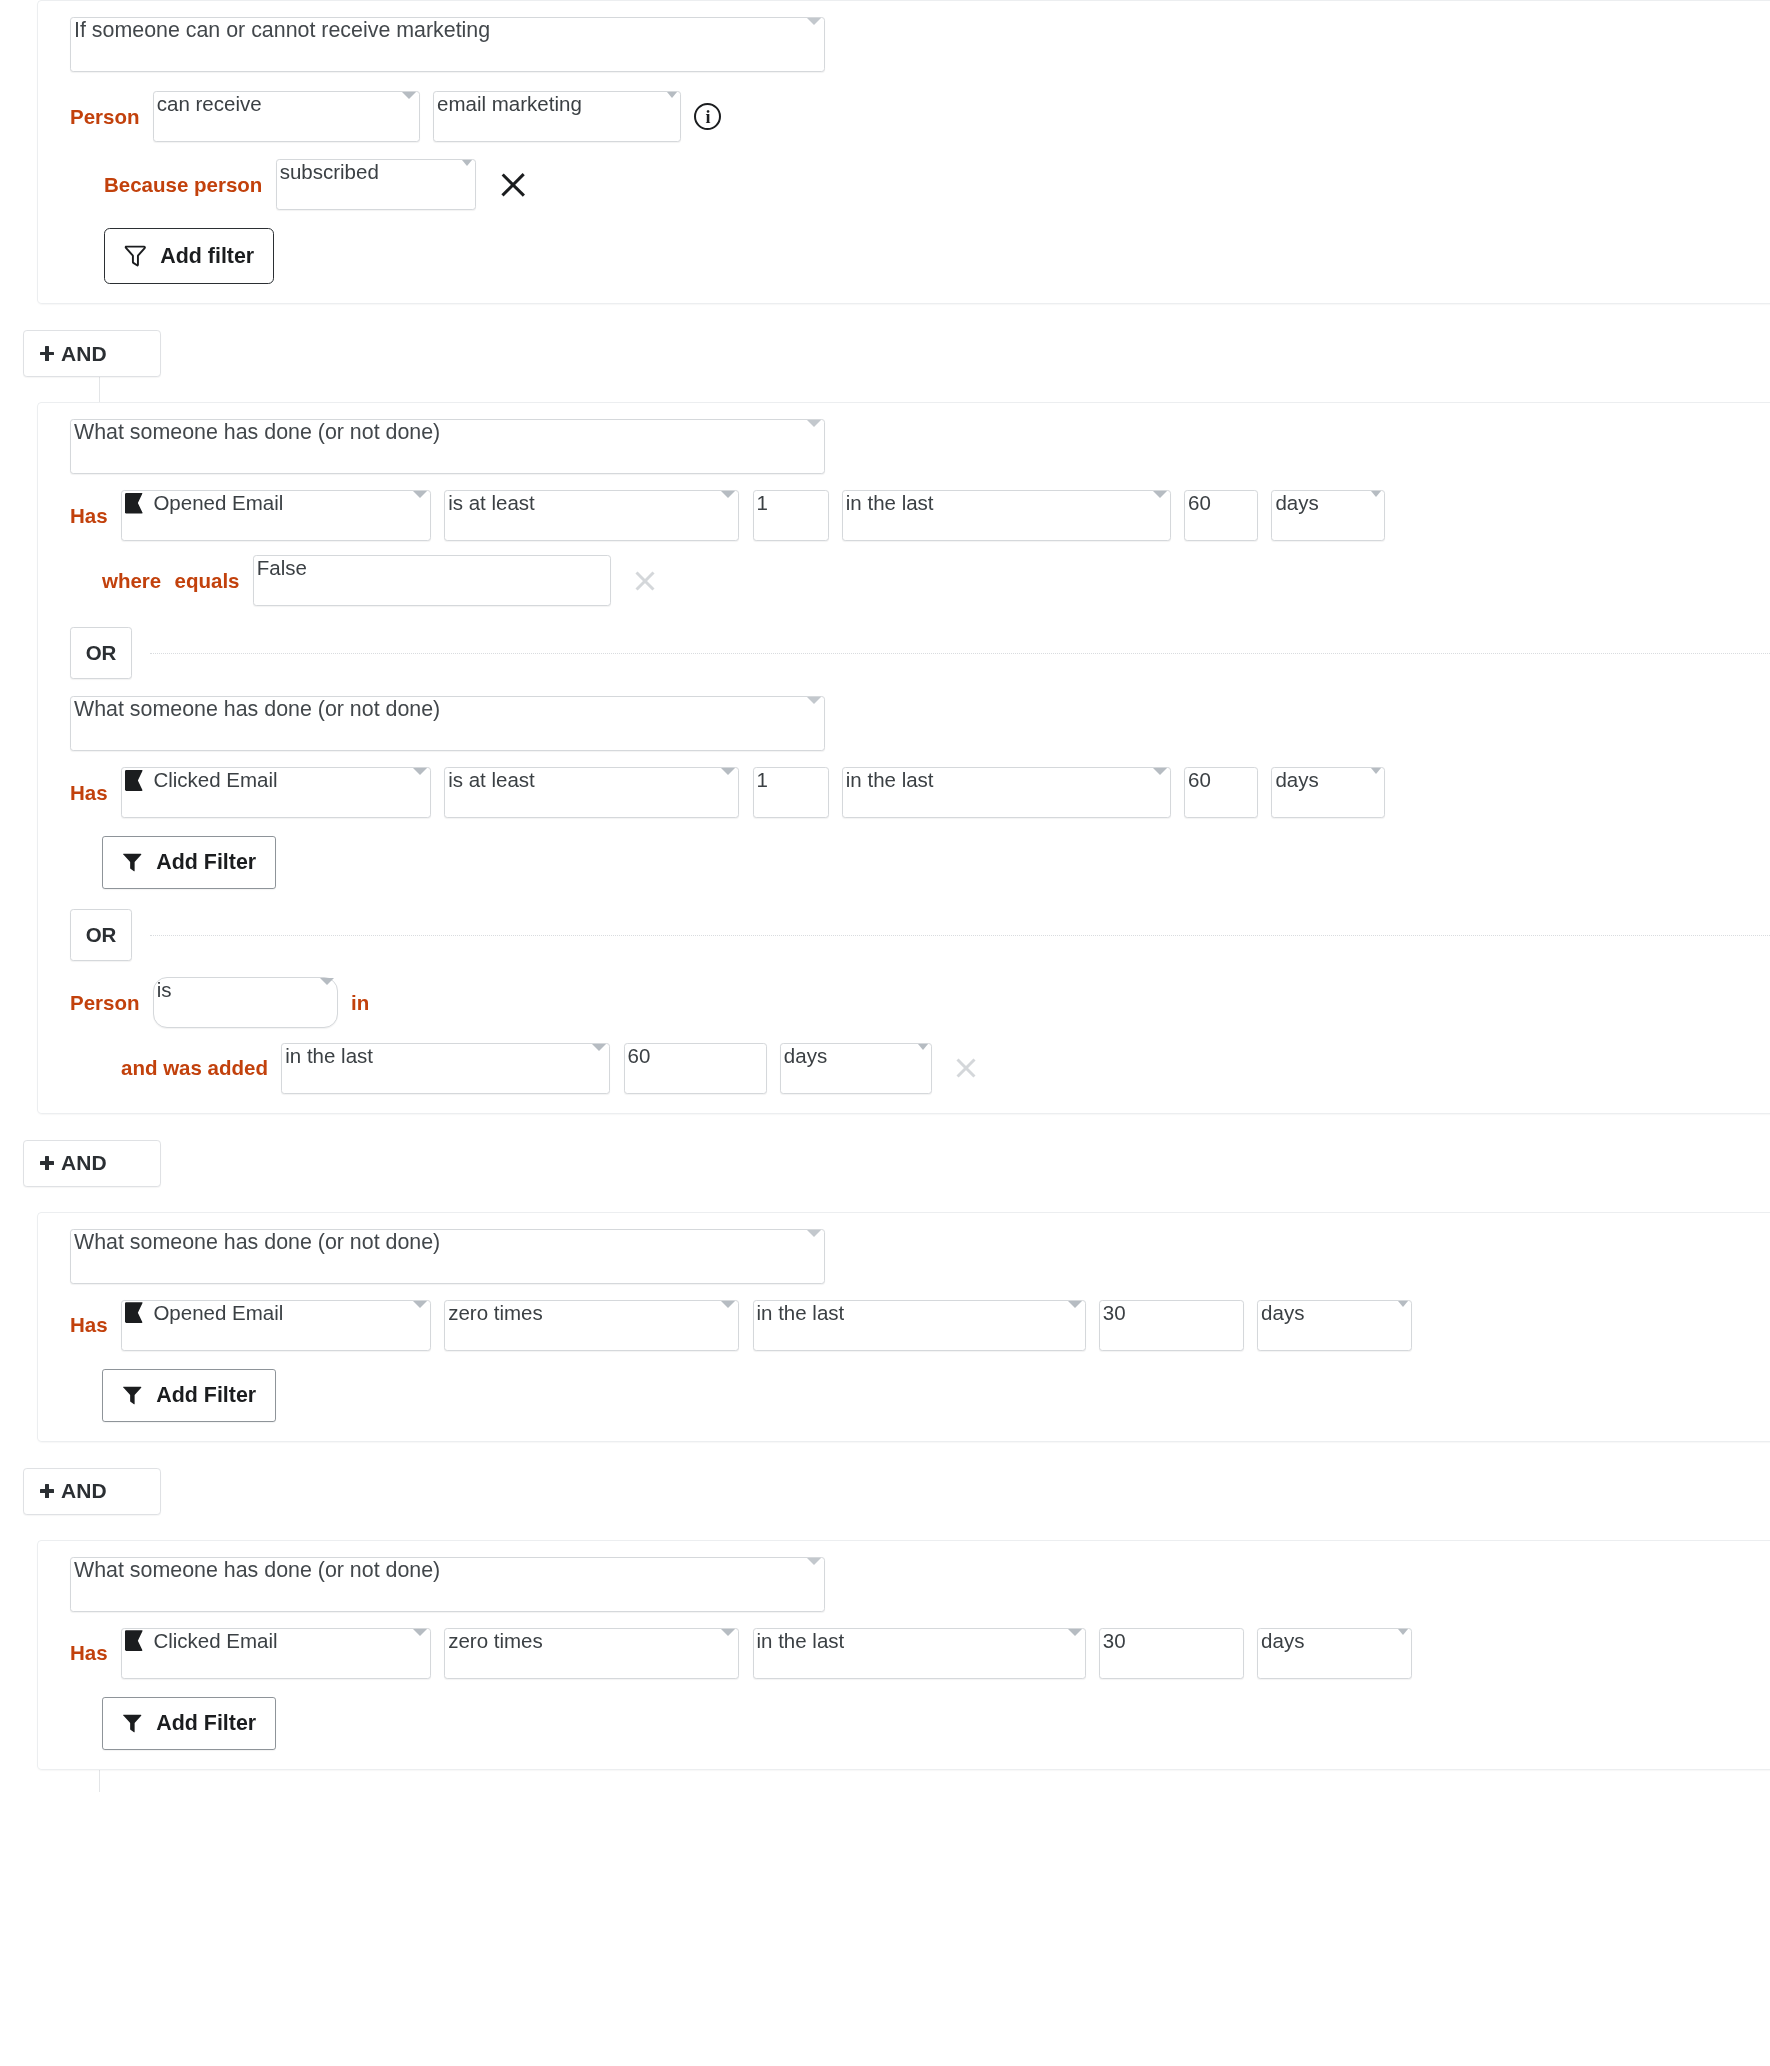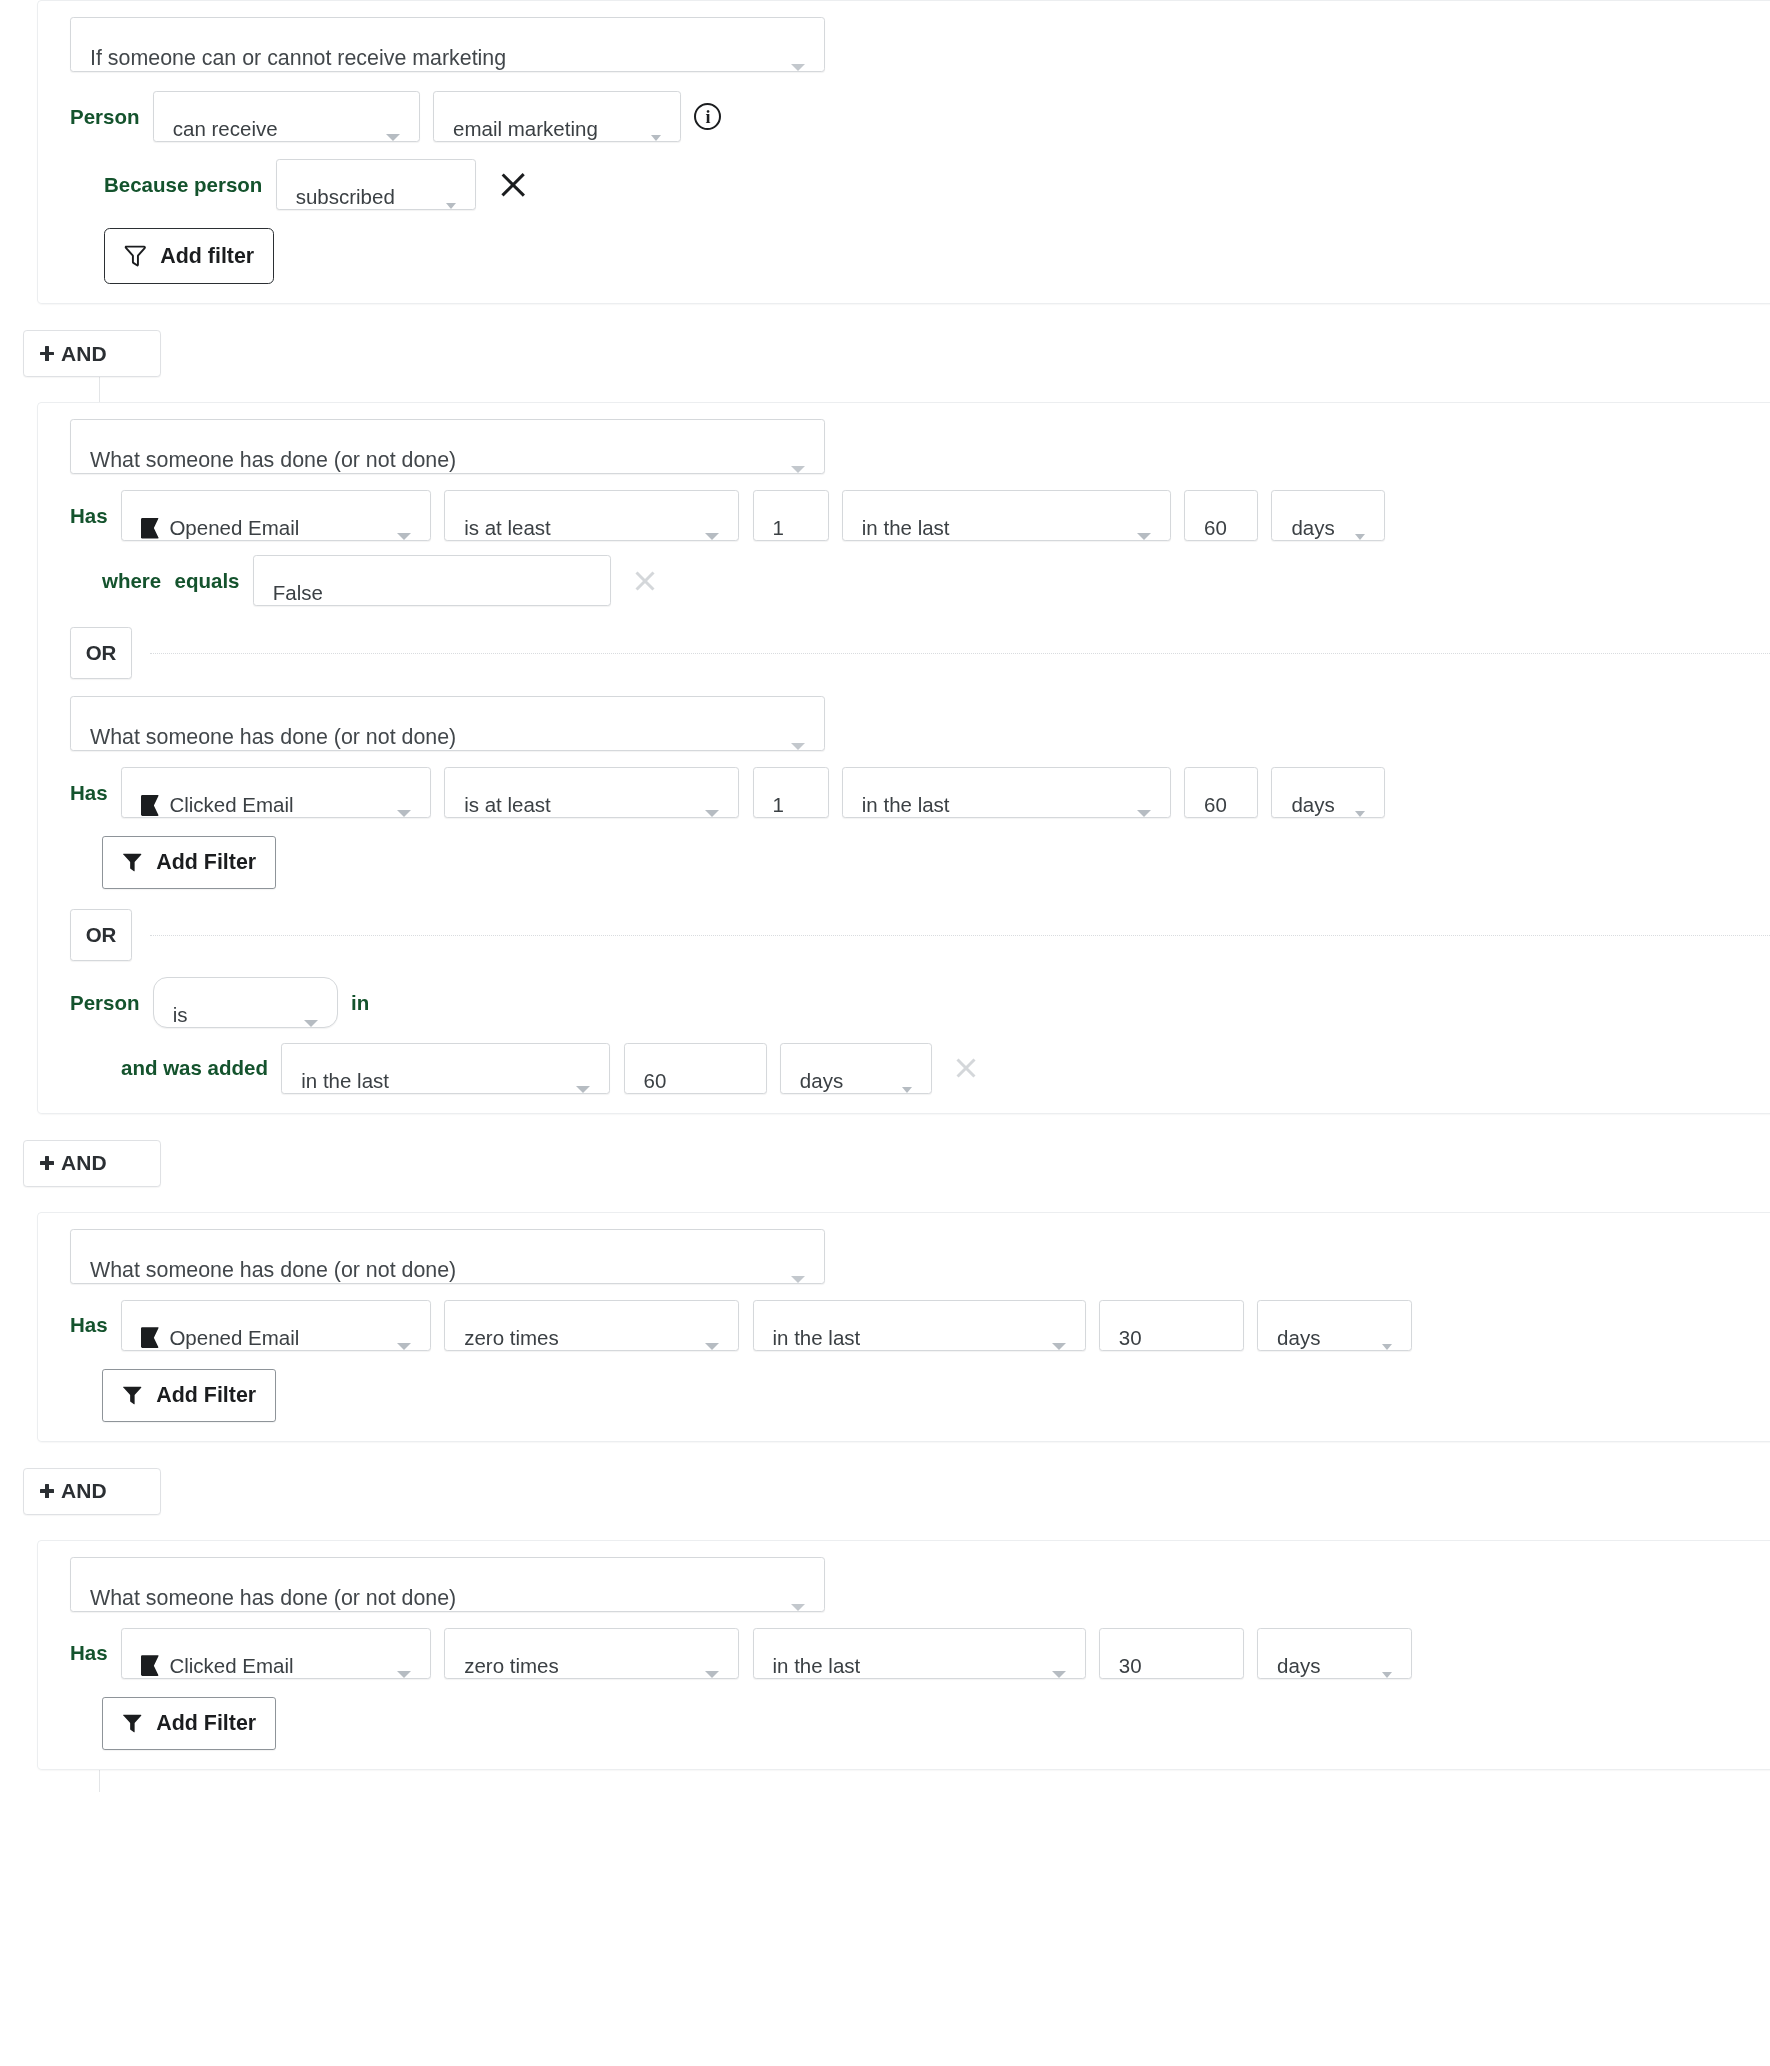"If someone can or cannot" .fld { align-items: flex-end -> flex-start; padding: 0 19px -> 0 3px }
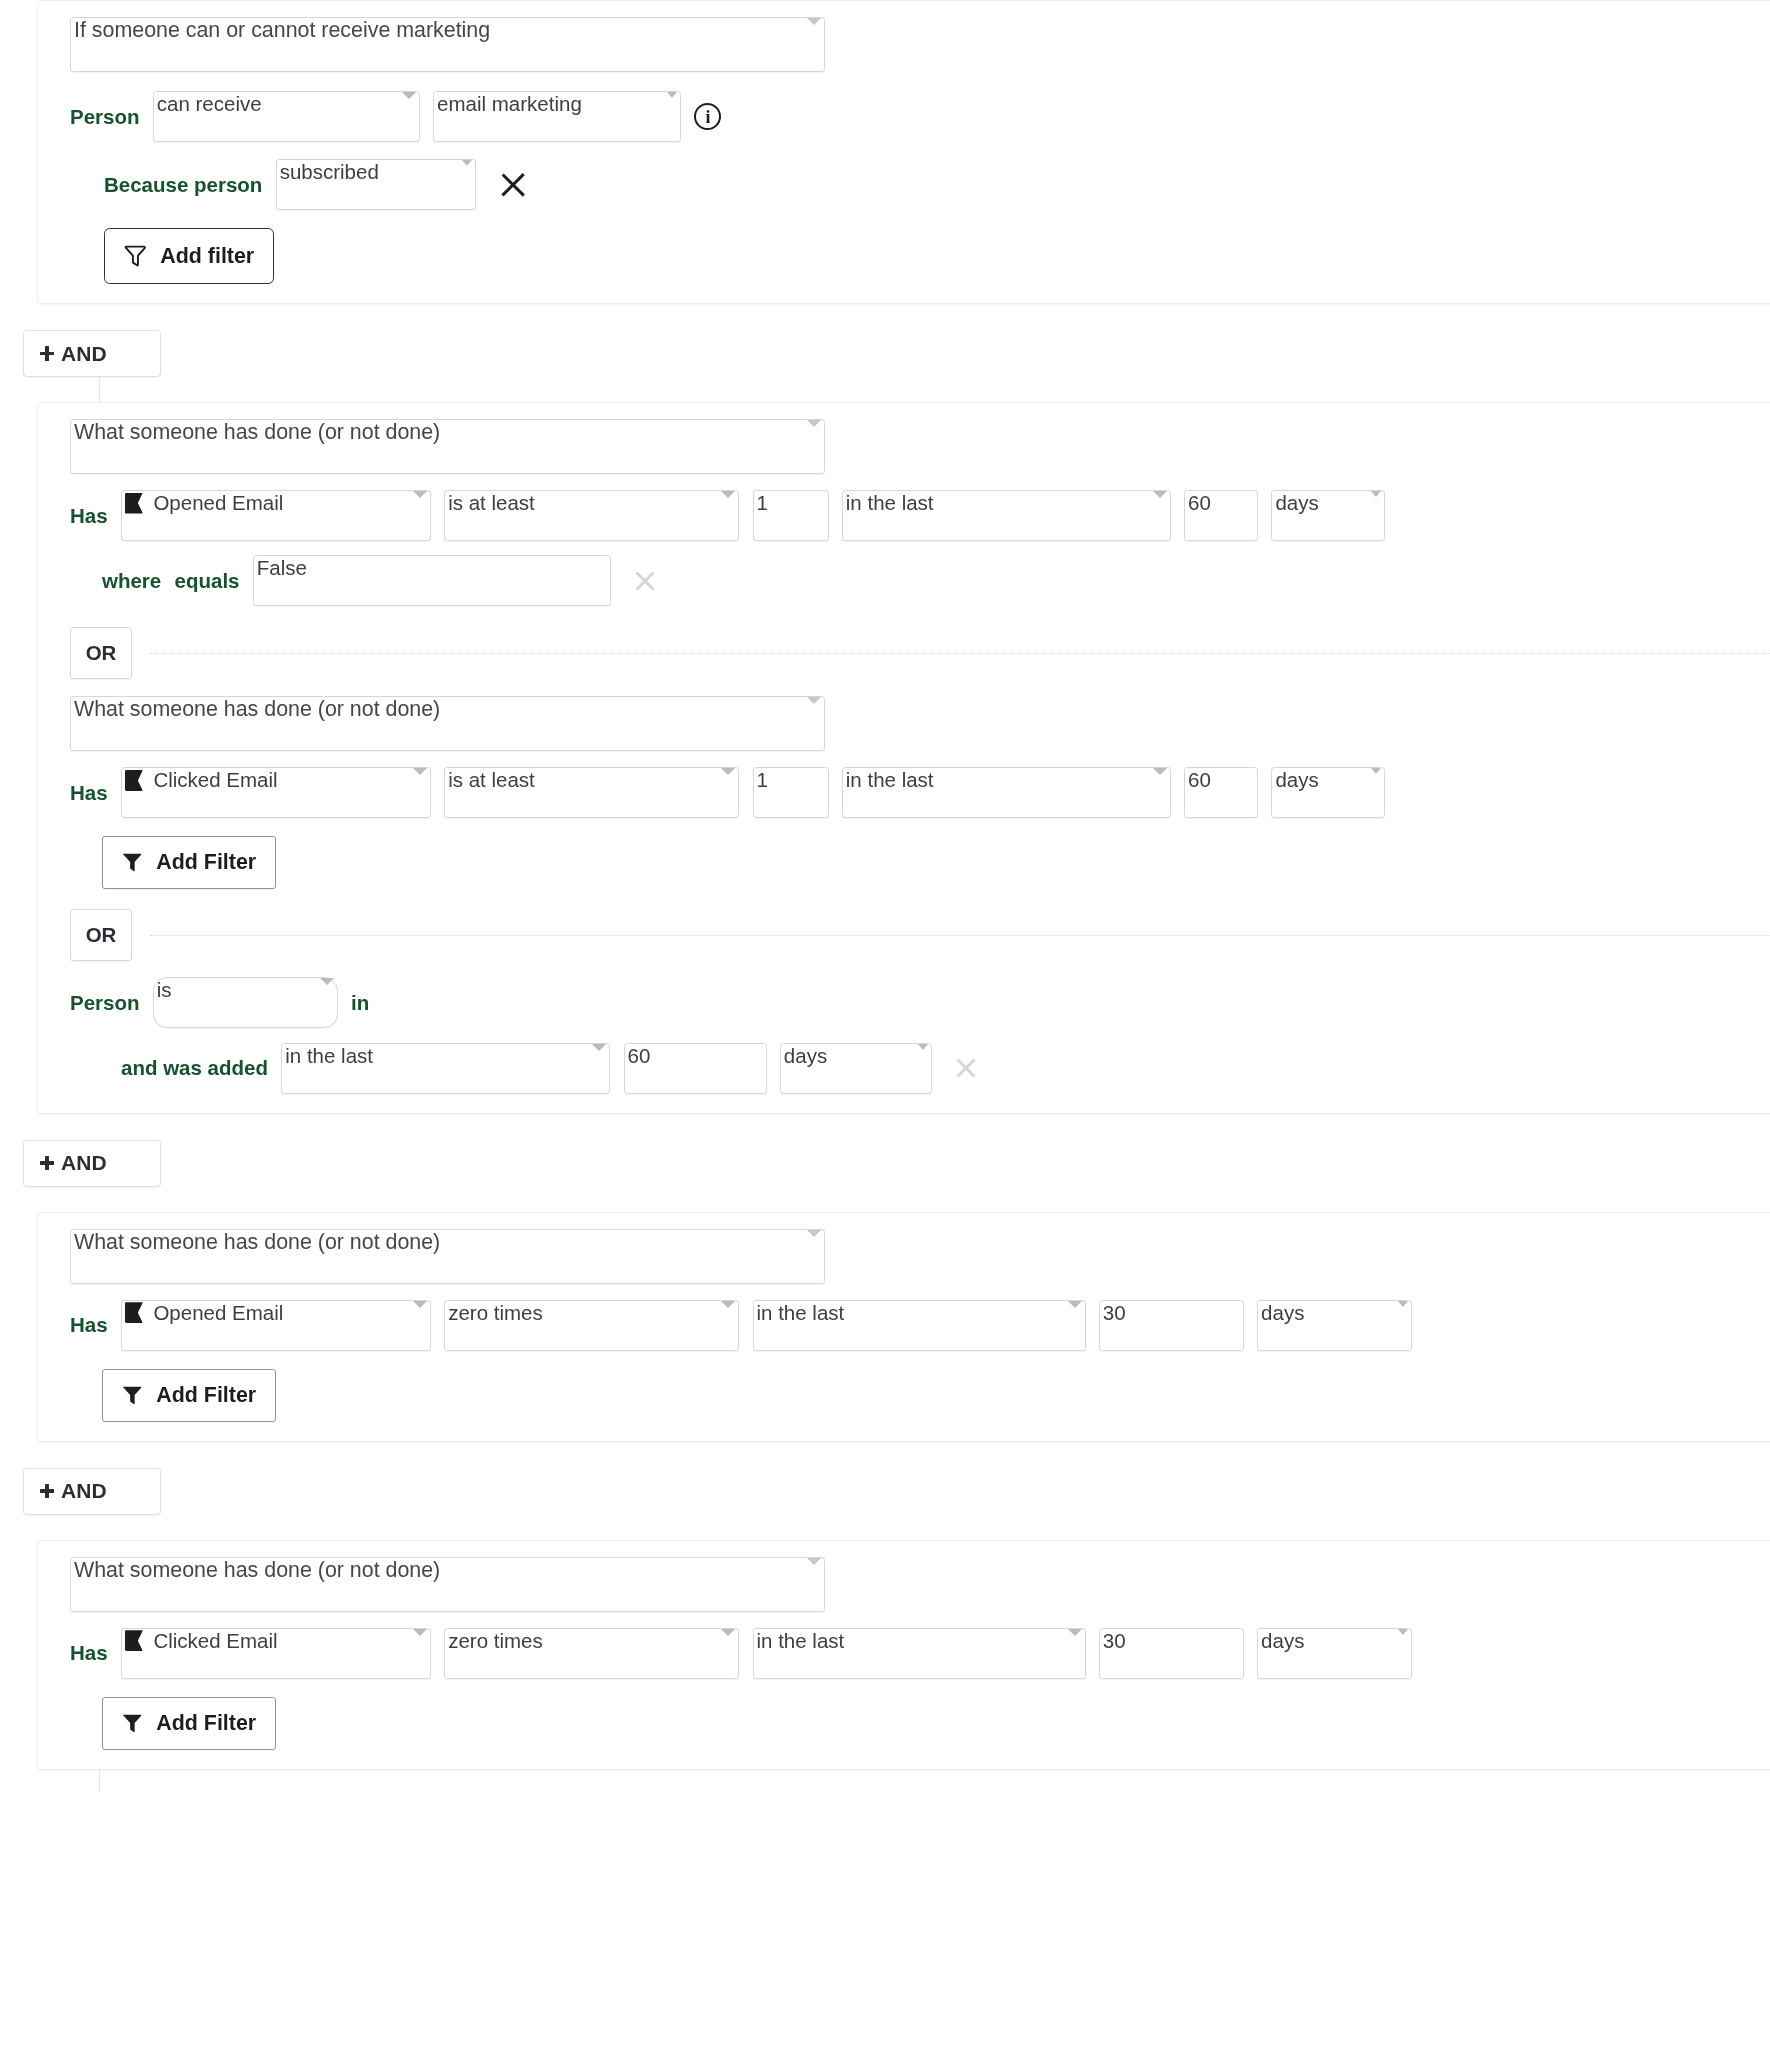"Person" .lbl { color: #14532d -> #c2410c }
